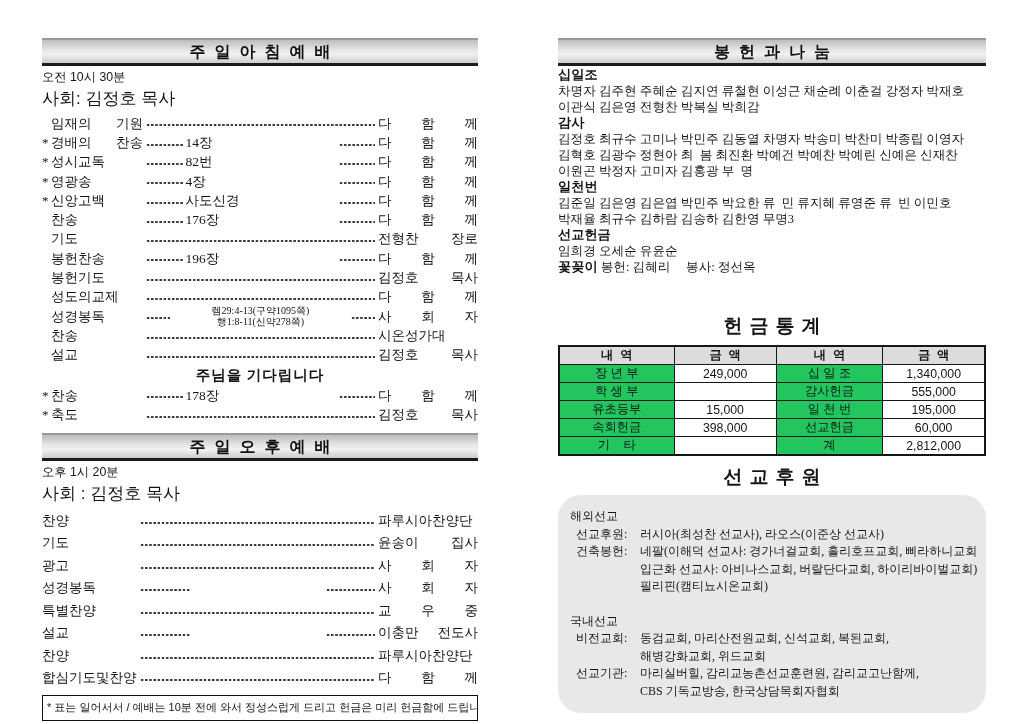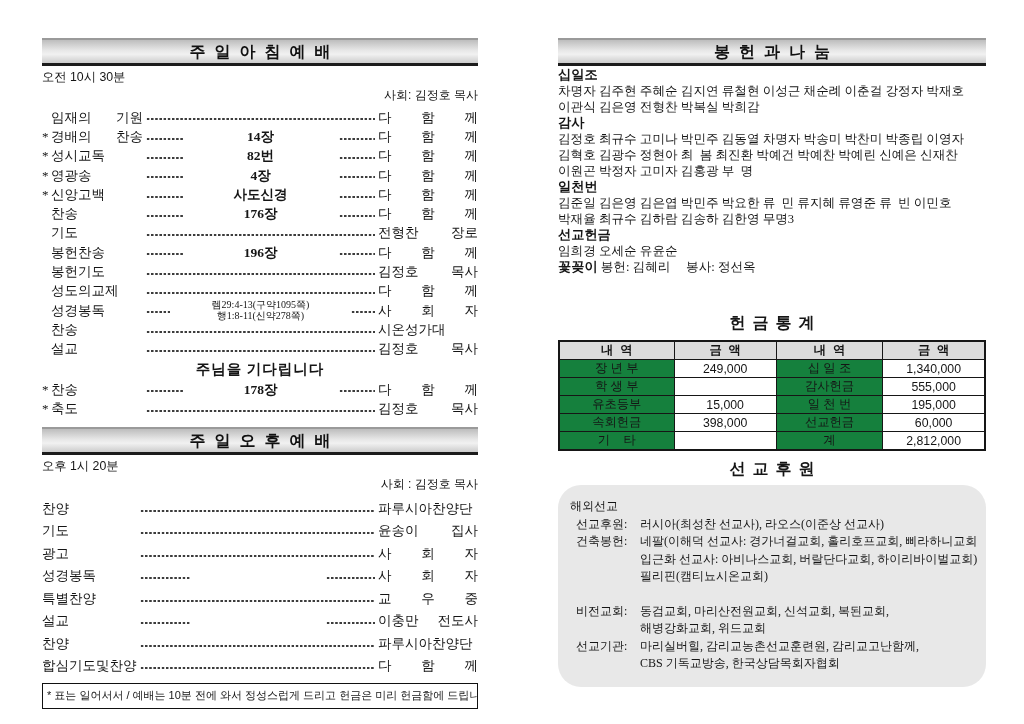"사회: 김정호 목사" .presider { font-size: 12px -> 17px; text-align: right -> left }
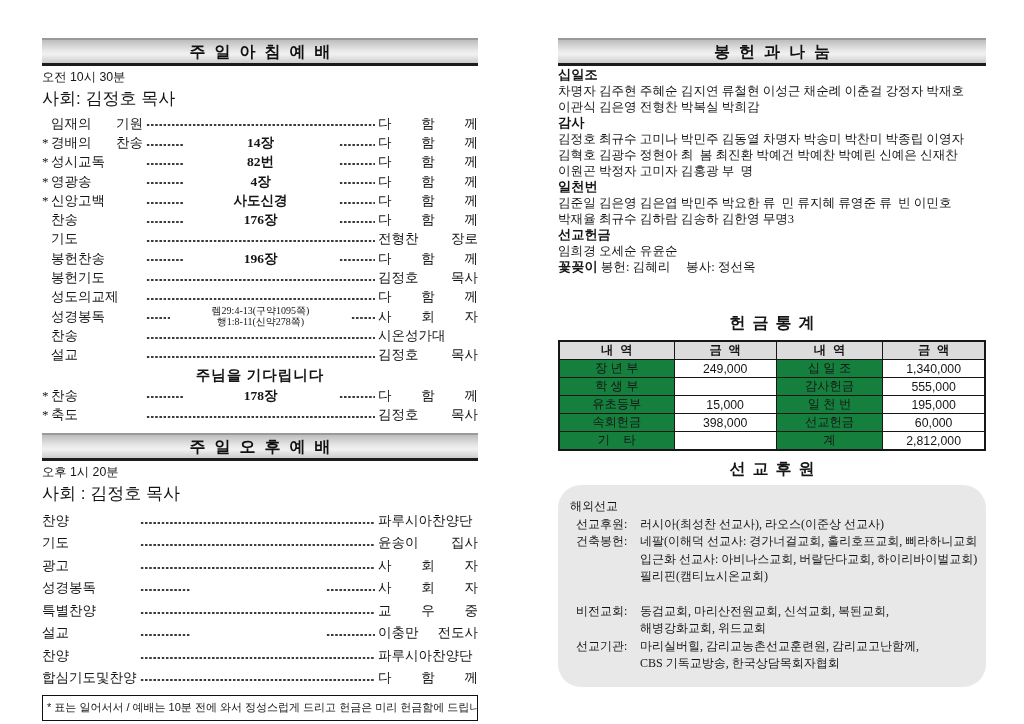"14장" .svc-center { font-weight: bold -> none; text-align: center -> none }
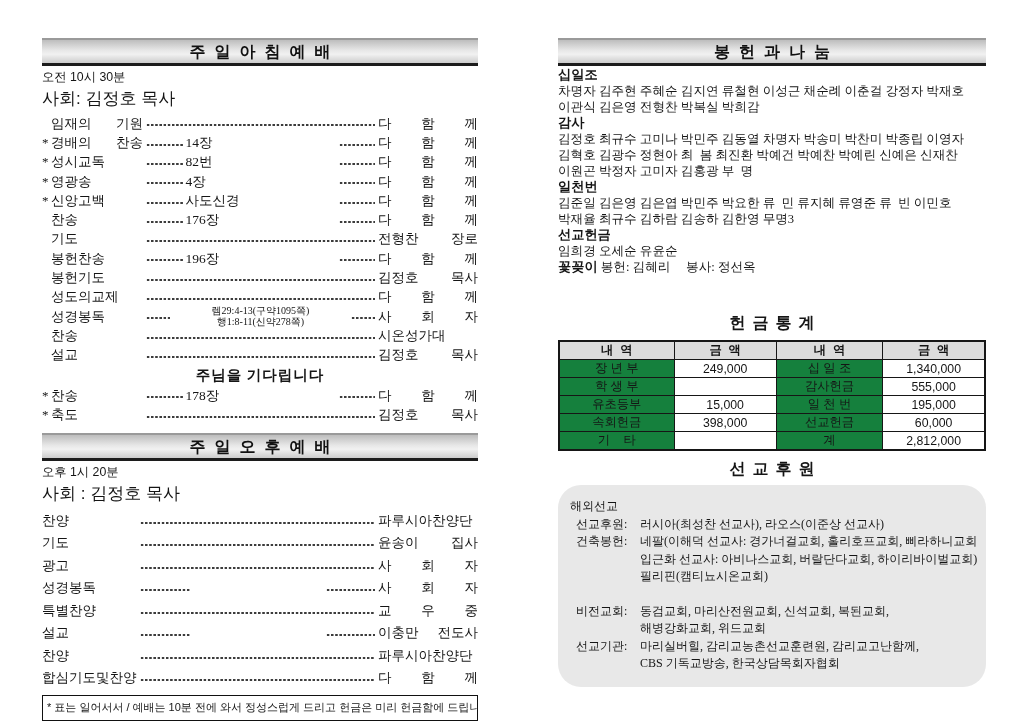"헌금통계" .center-title { font-size: 16px -> 19px }
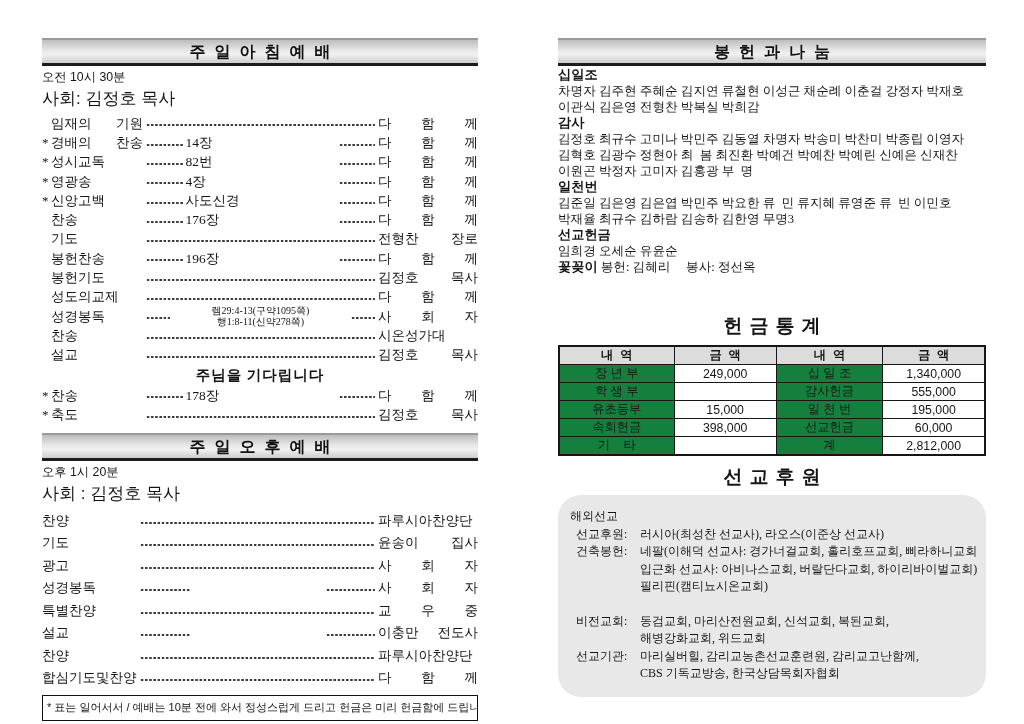"장 년 부" .stats-table td.lbl { background: #15803d -> #22c55e }
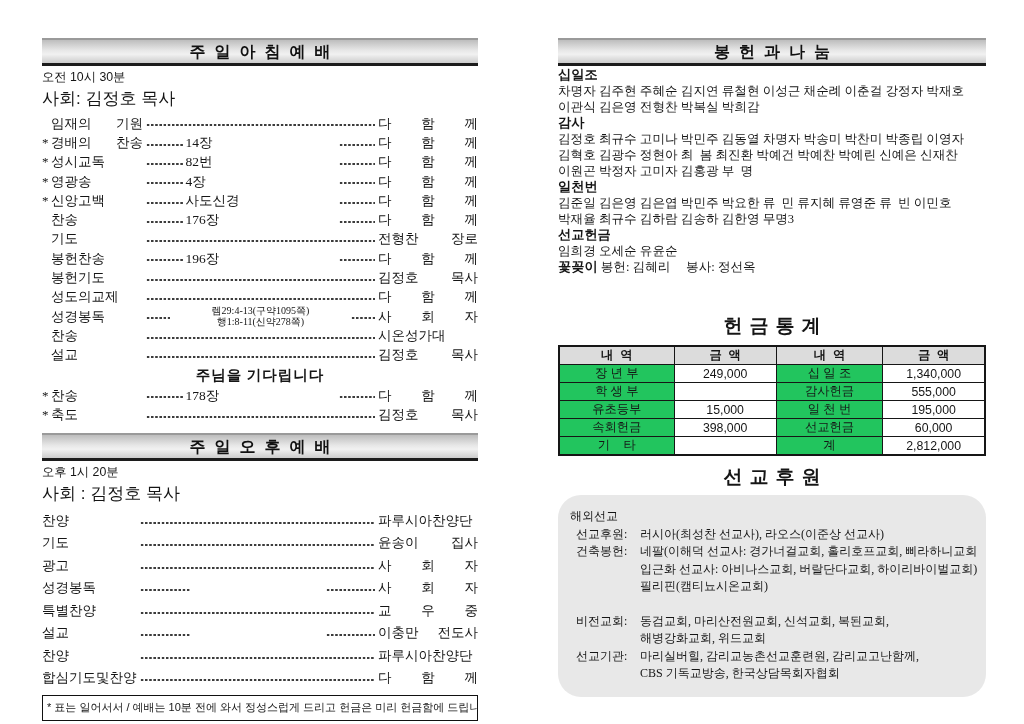"국내선교" div.m-heading { html: none -> <div>국내선교</div> }
